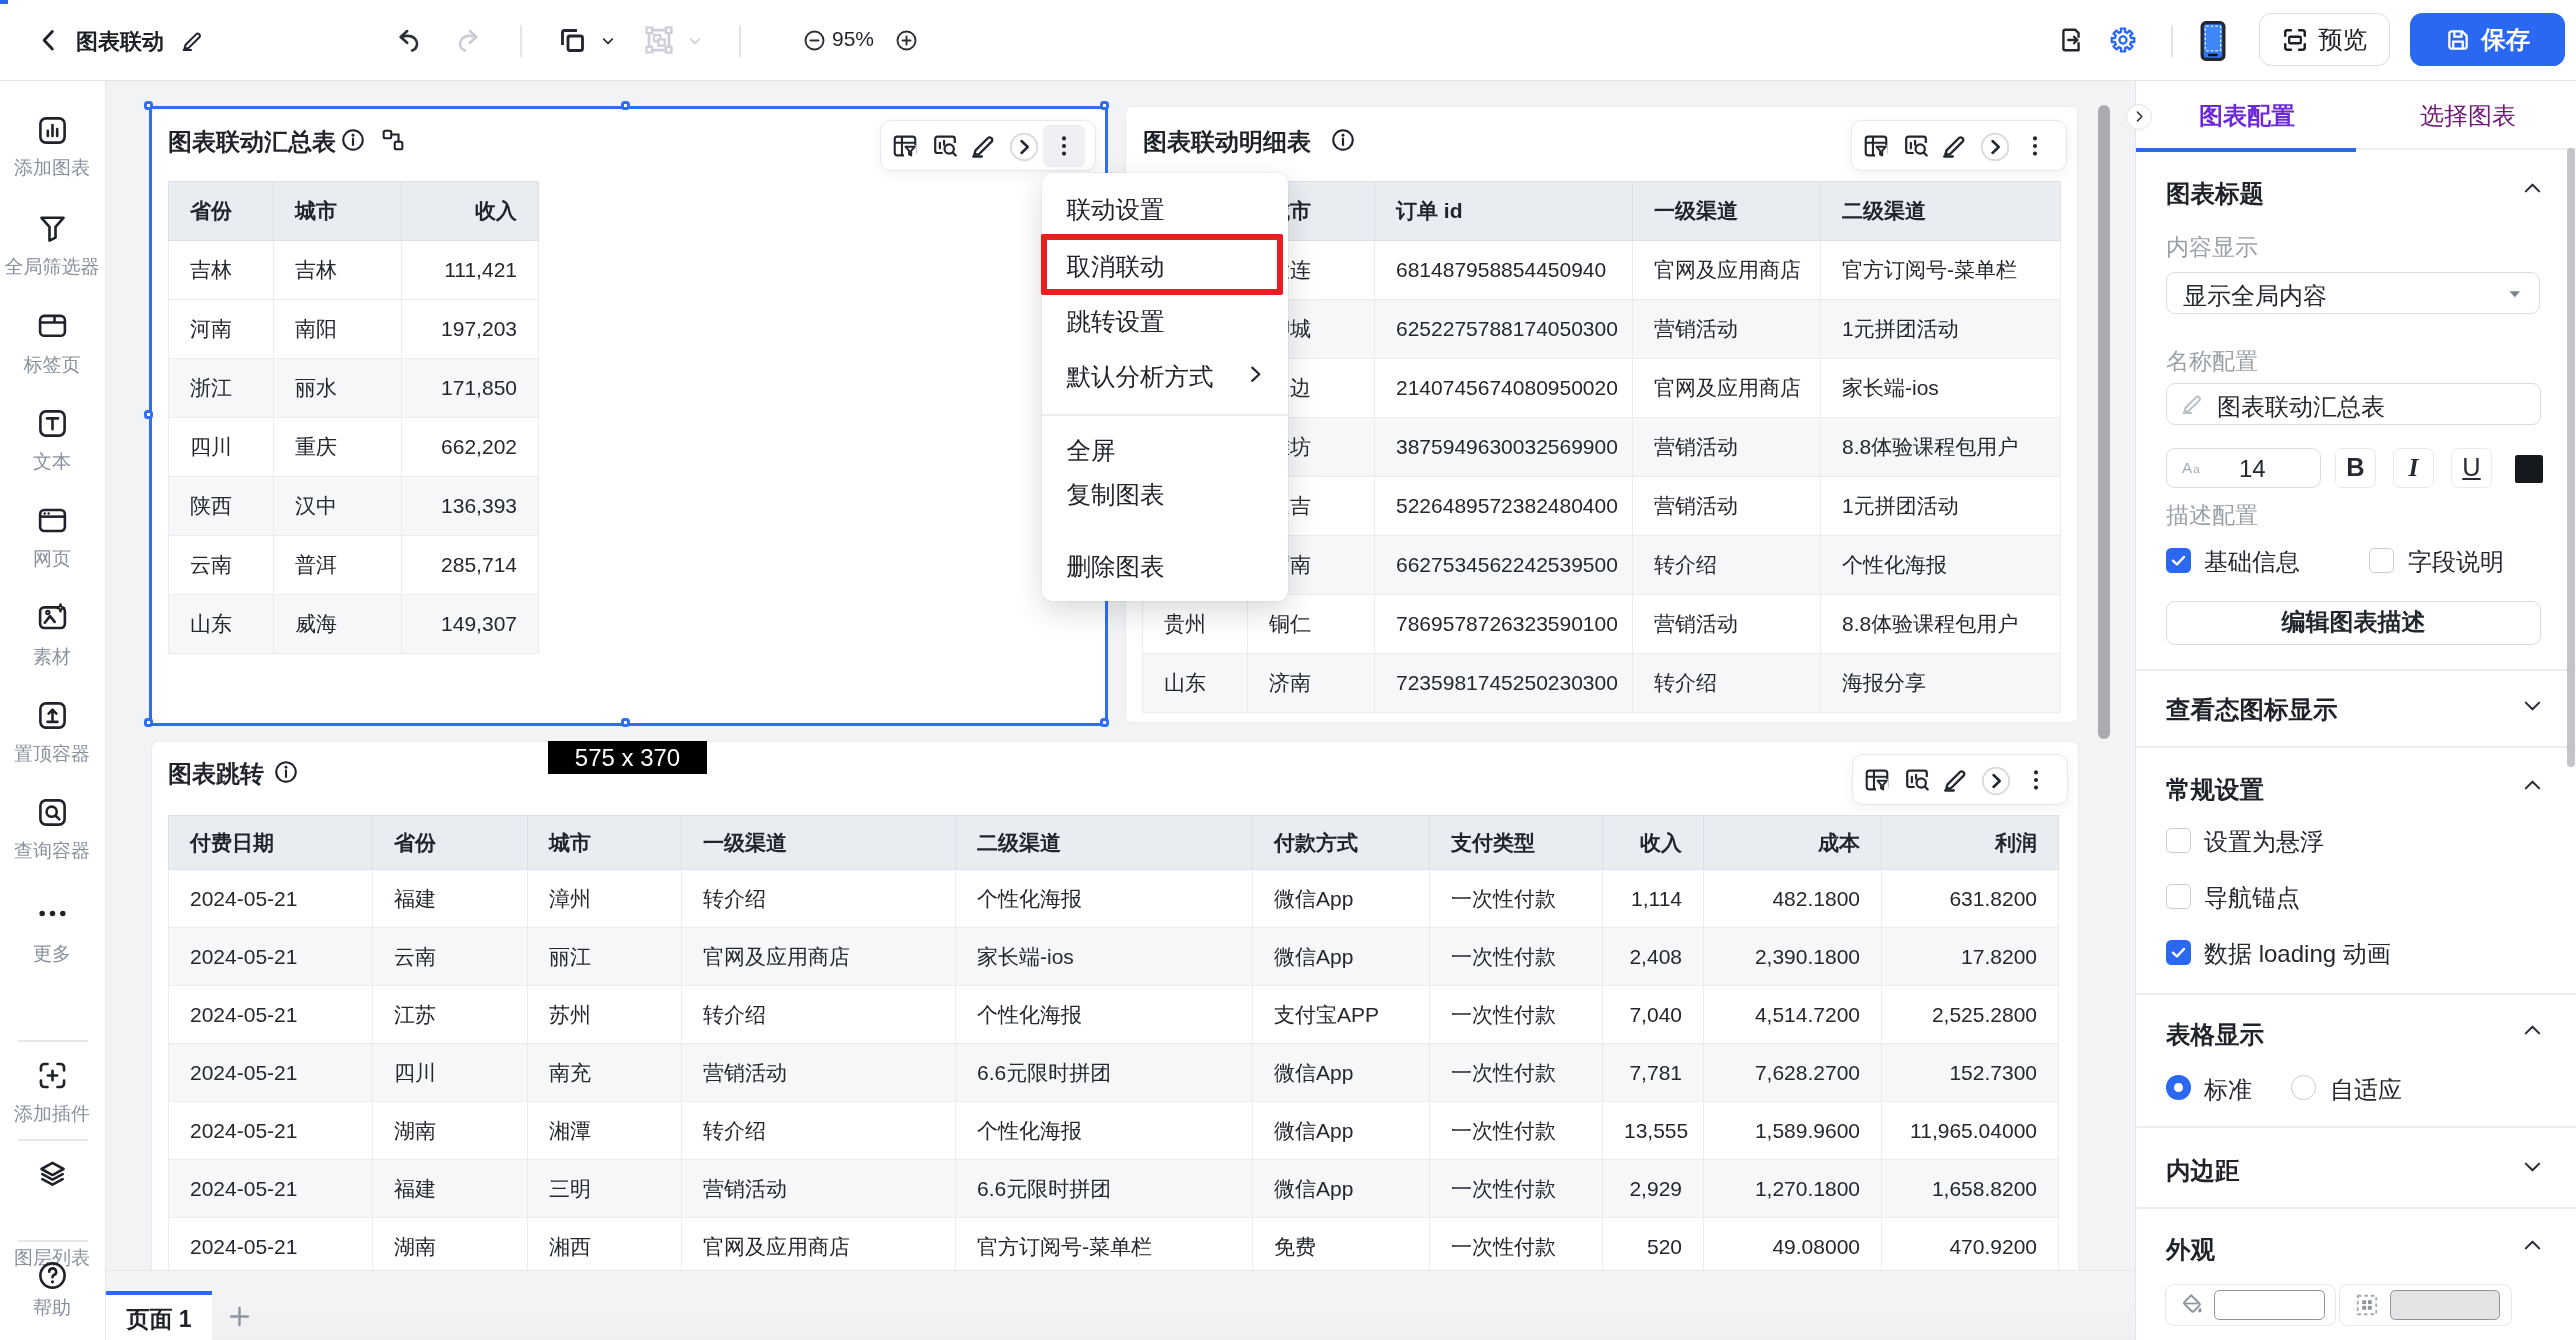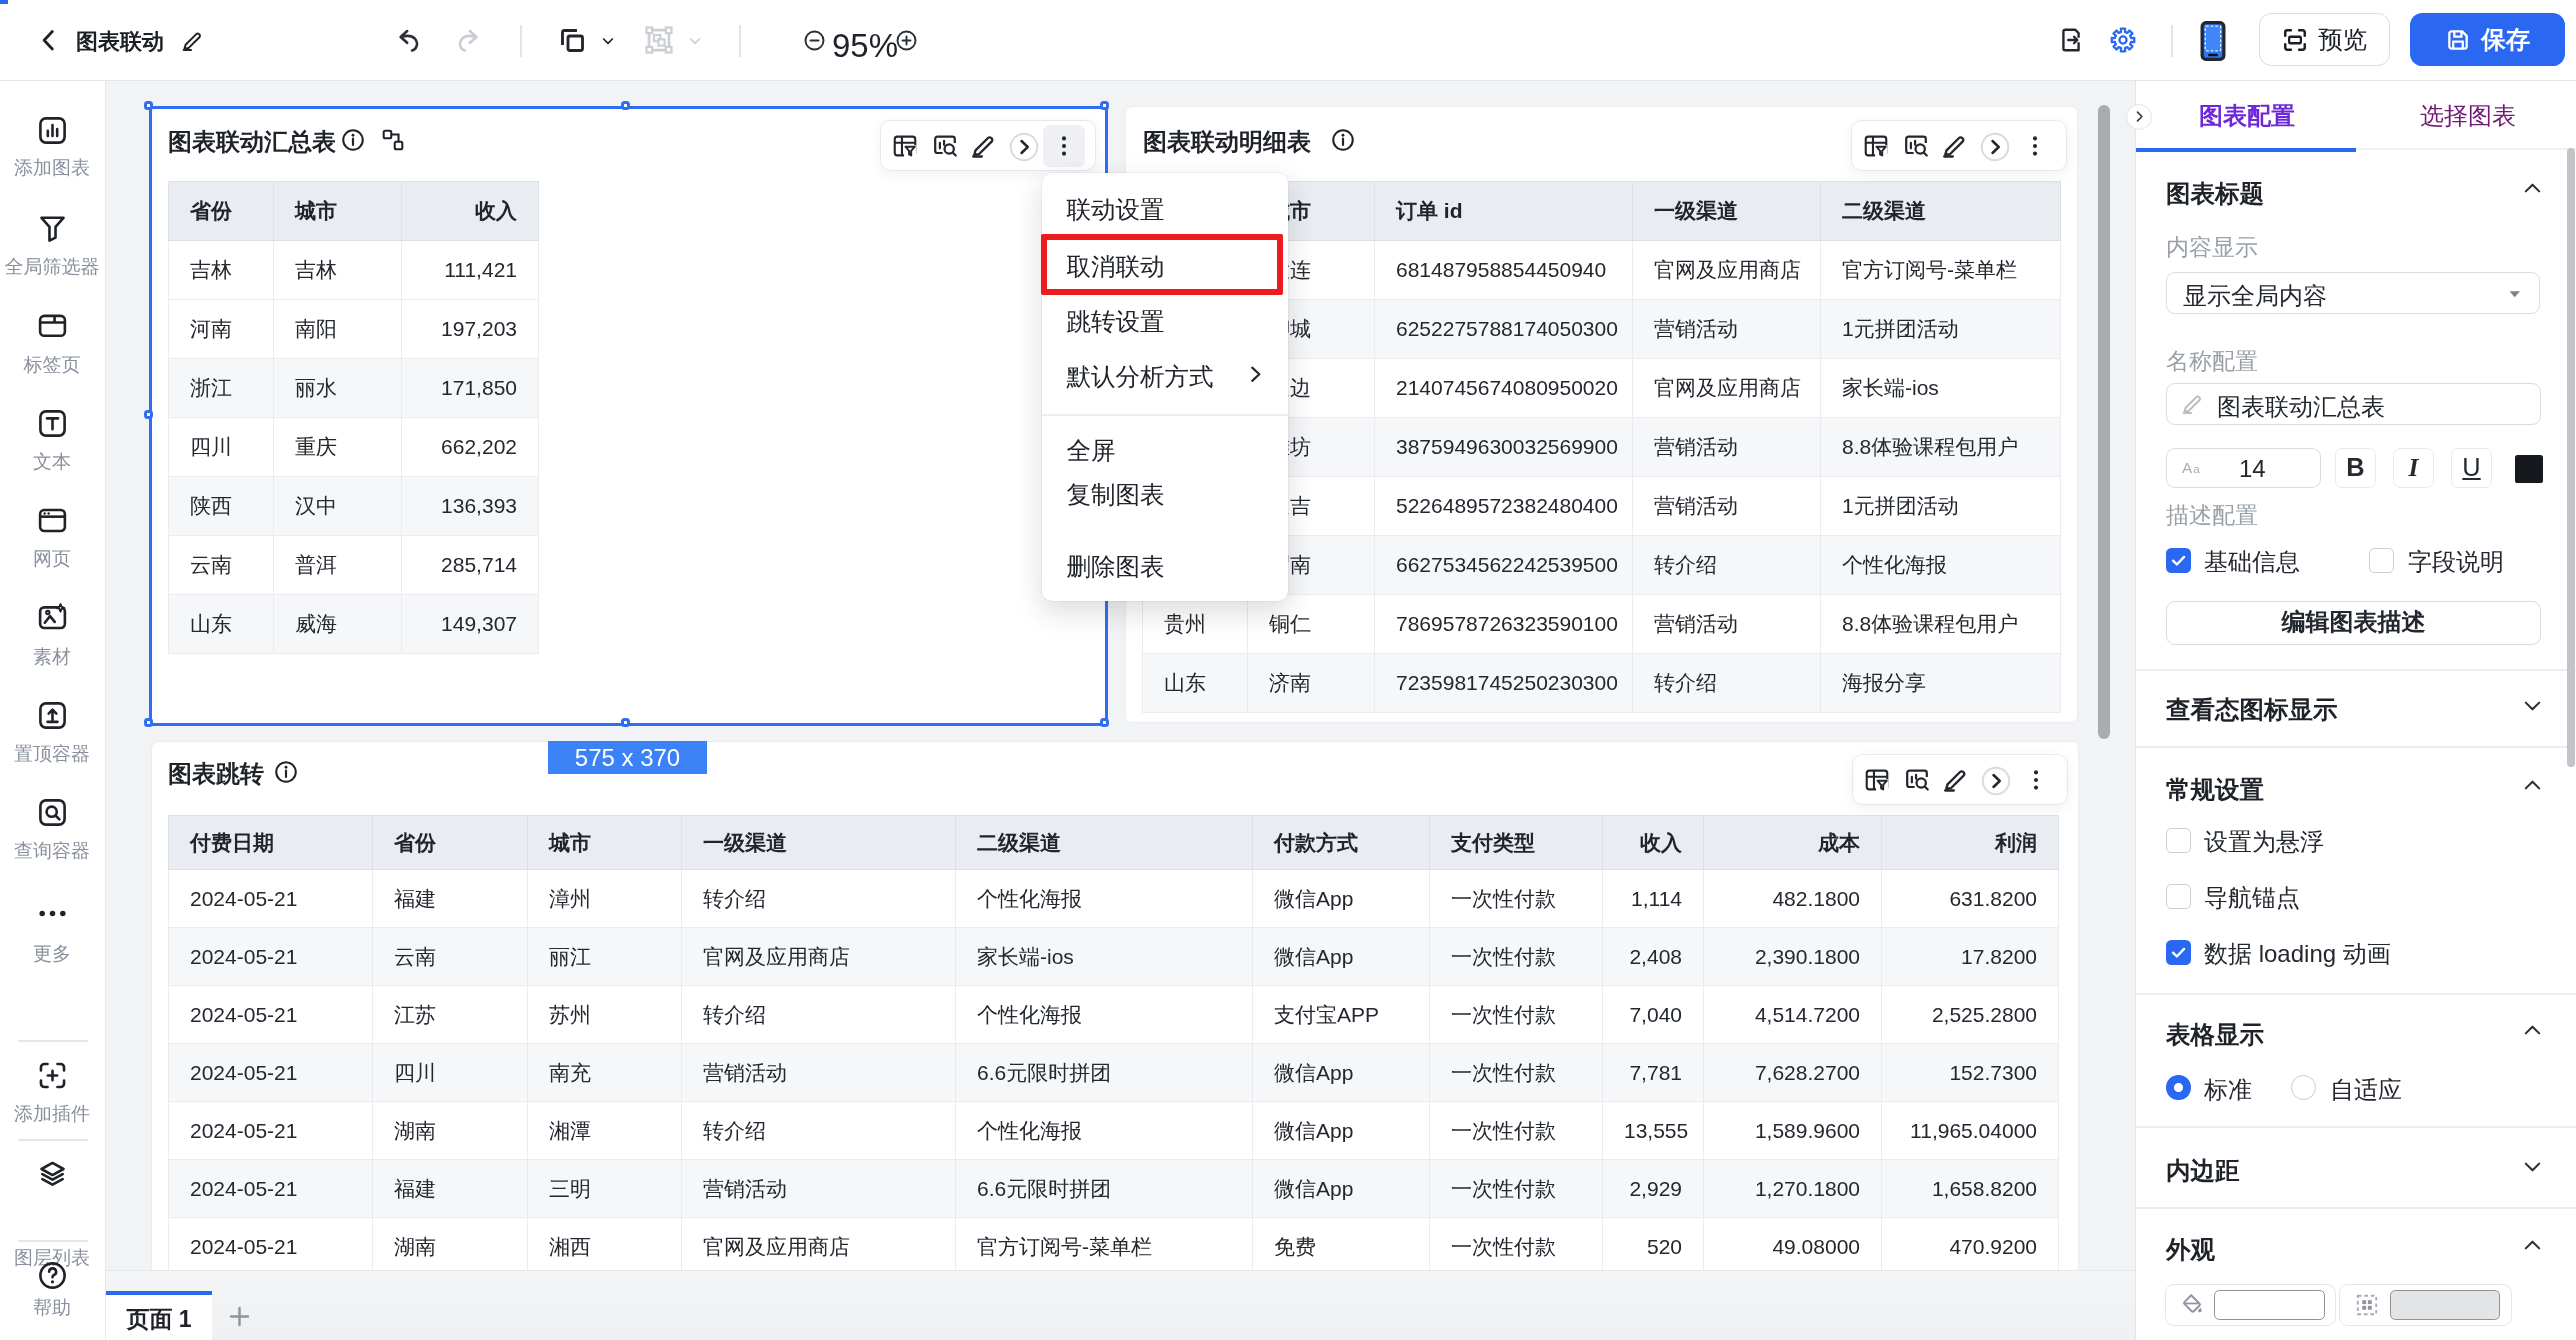"95%" div.abs { font-size: 33px -> 21px }
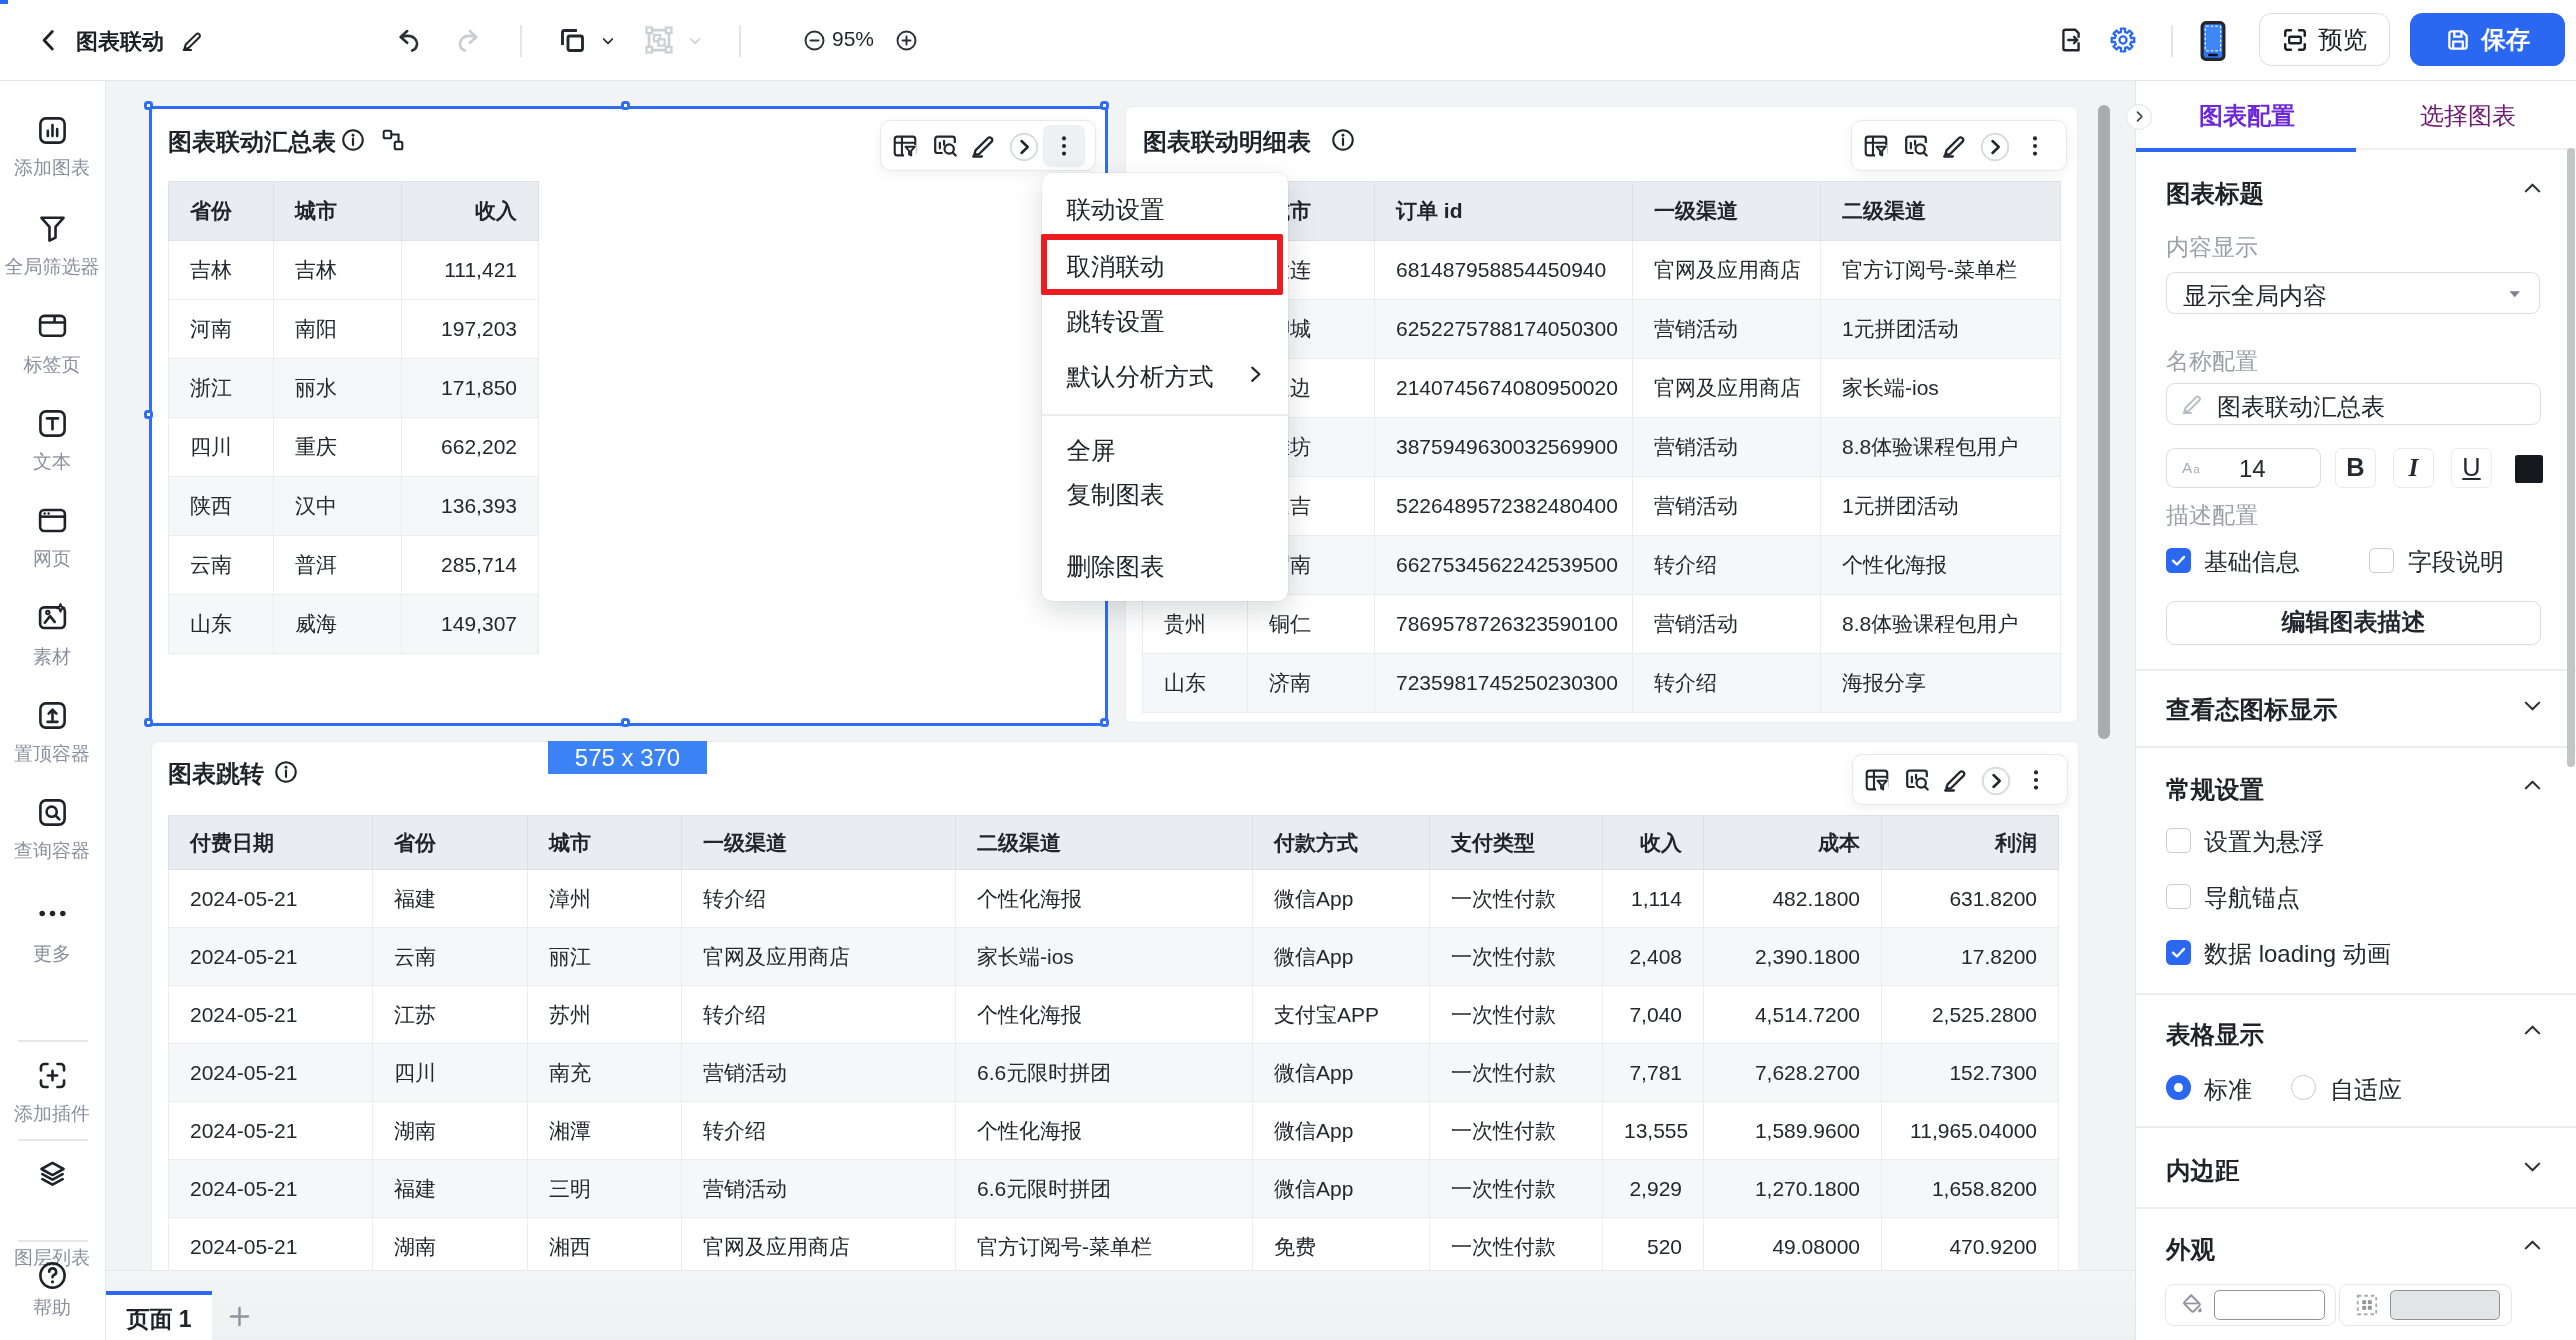"575 x 370" div.abs { background: #3b82f6 -> #000000 }
